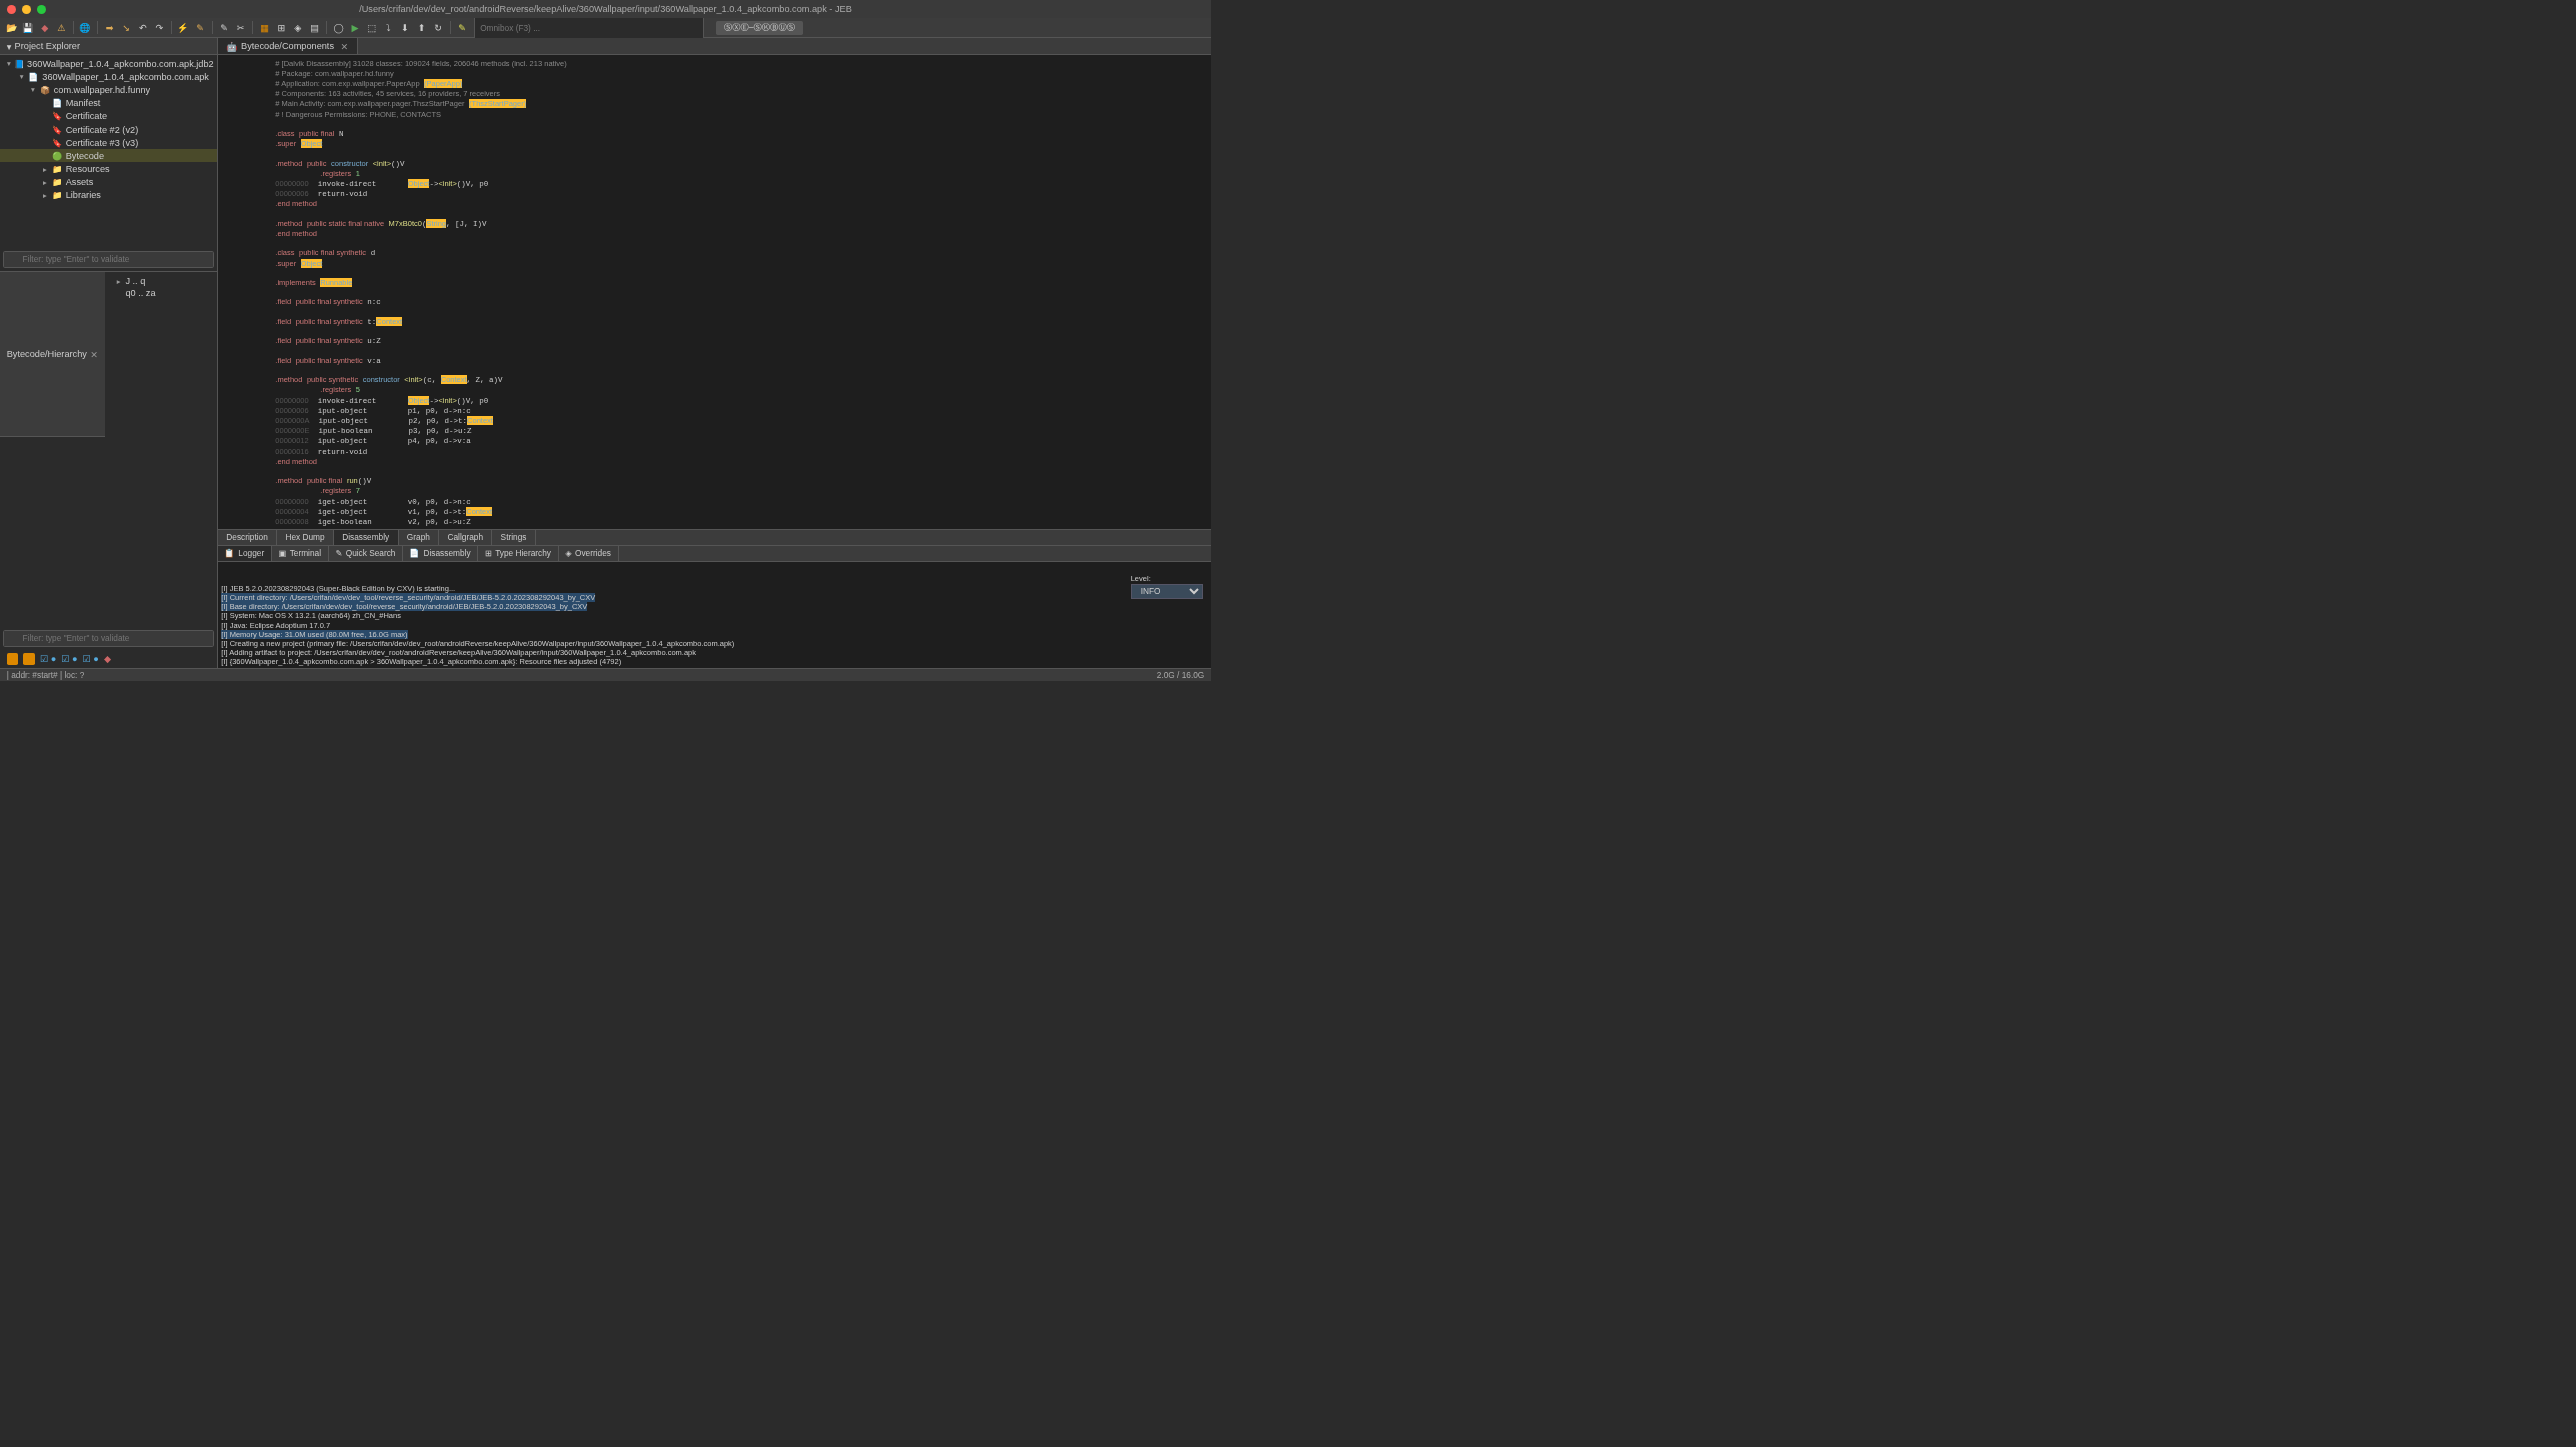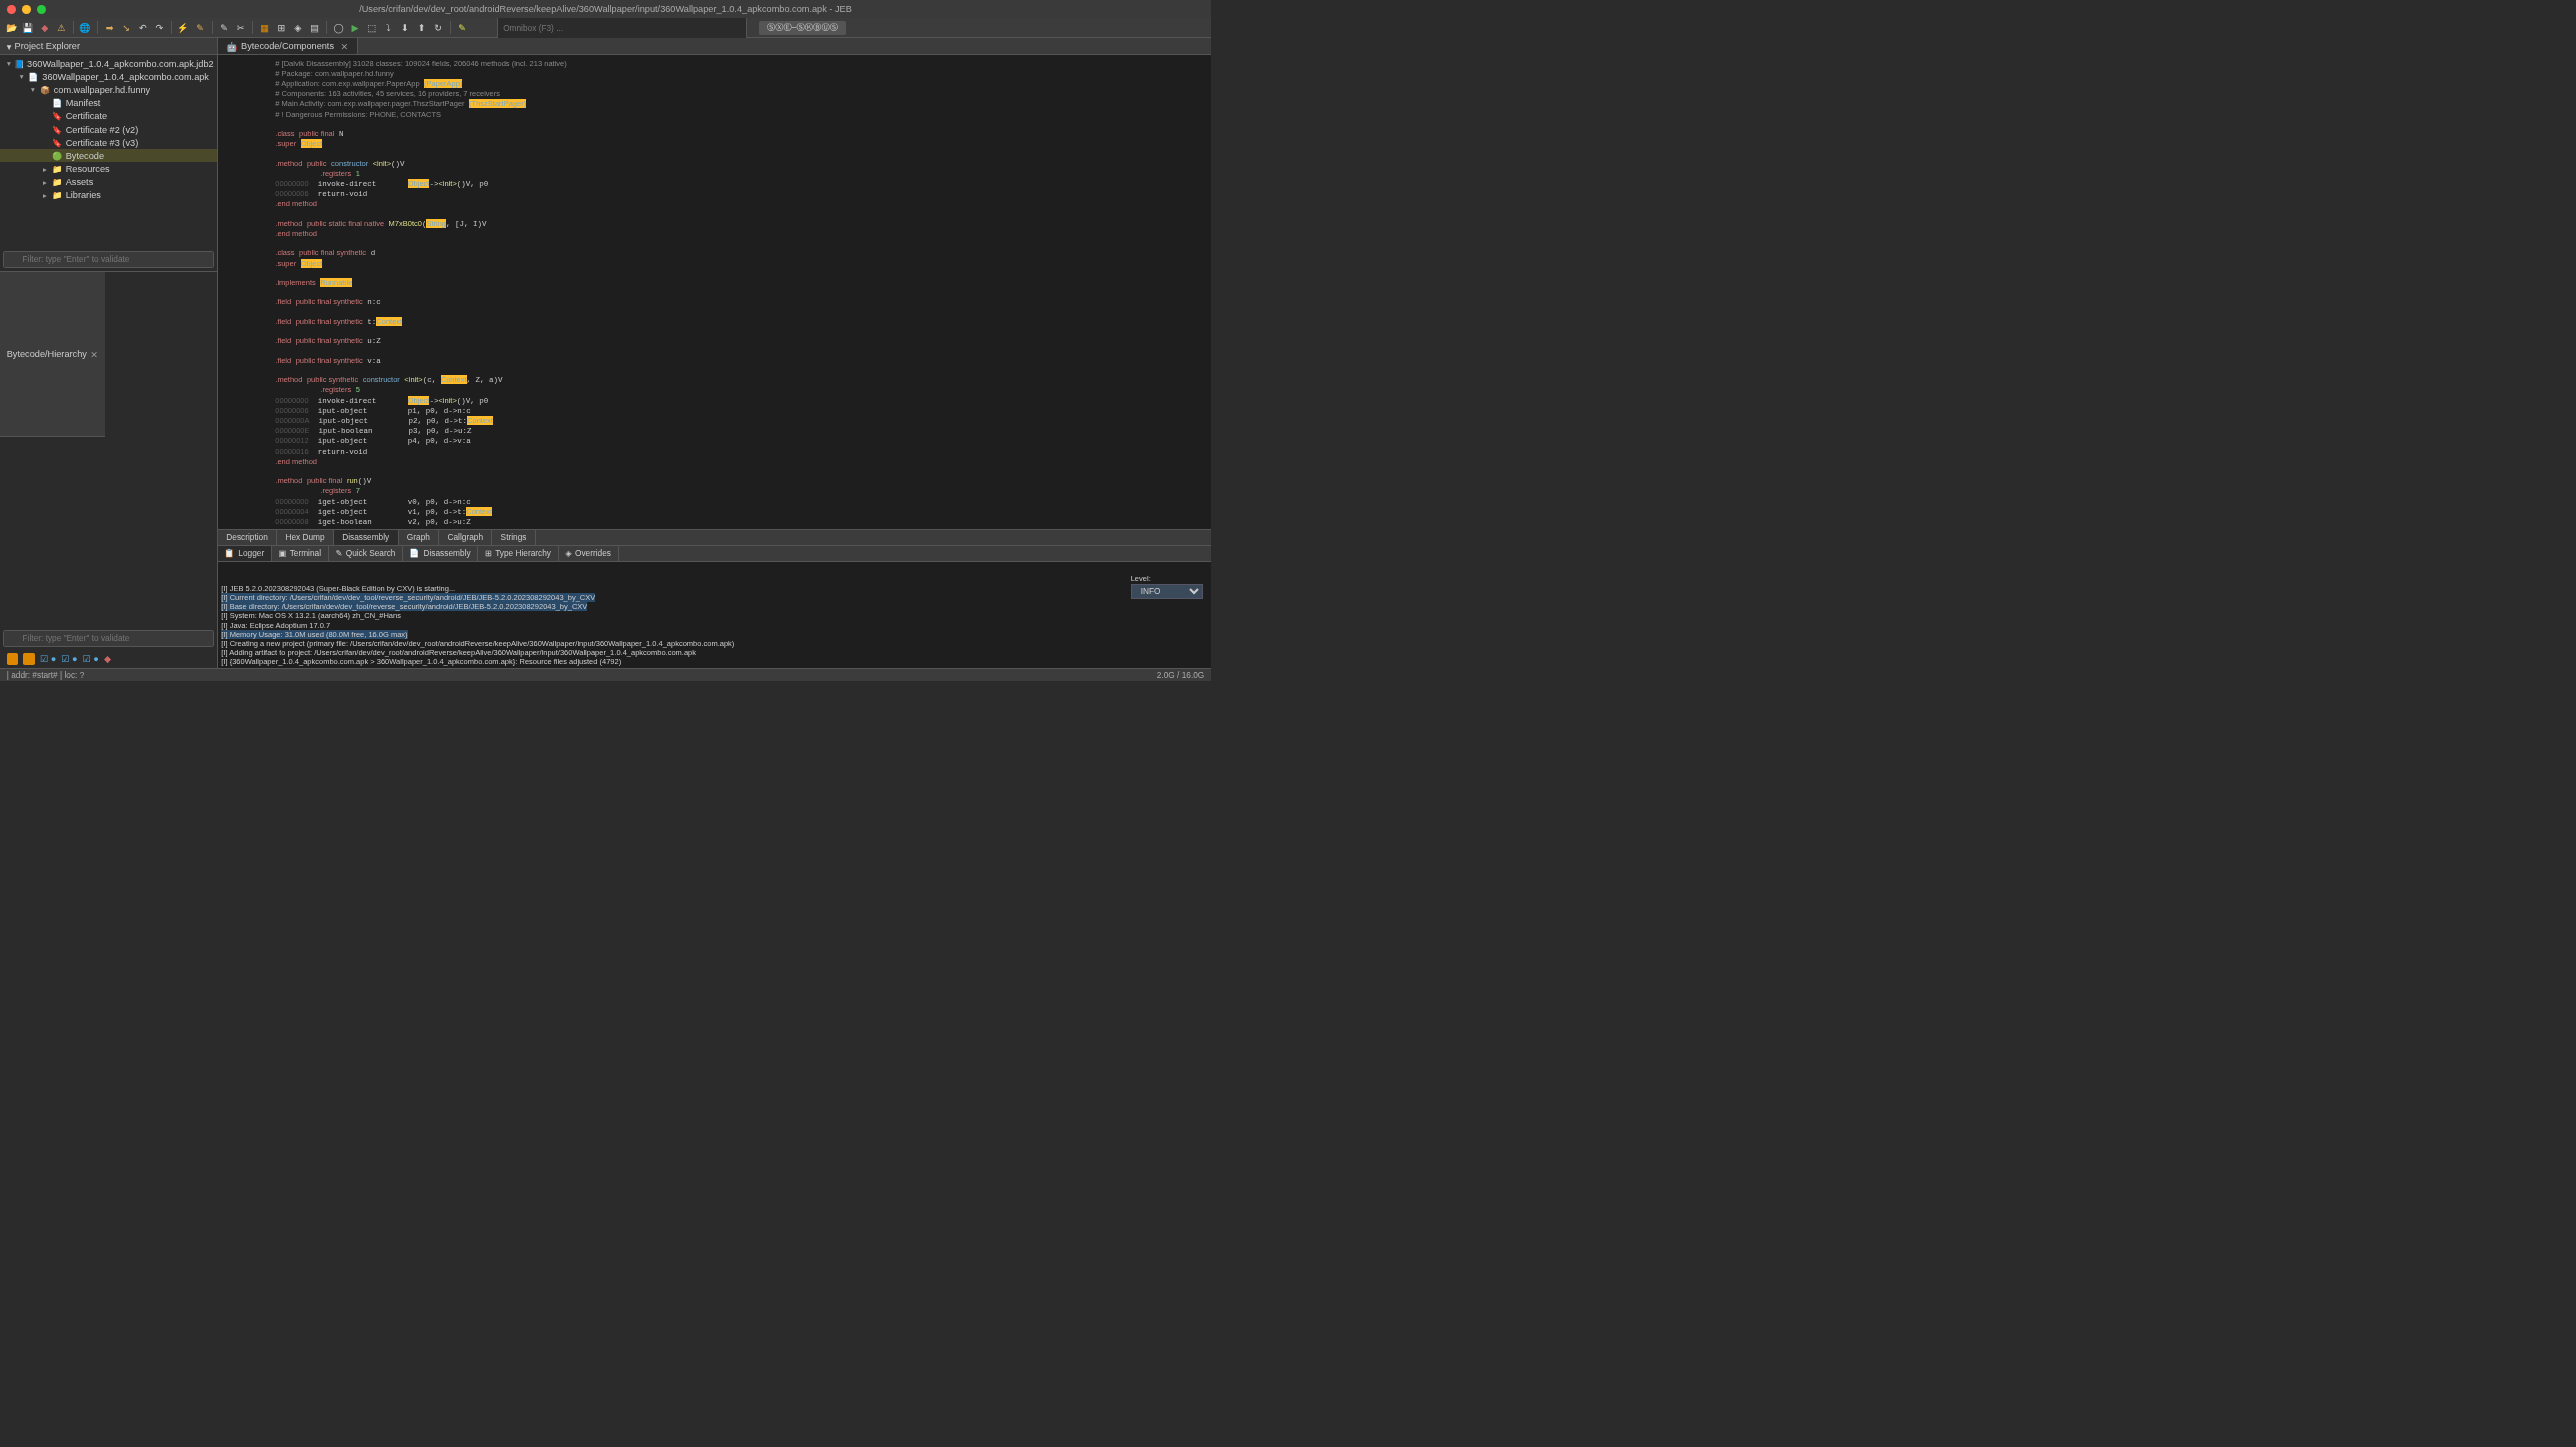"Omnibox (F3) ..." .omni { margin-left: 25px -> 2px; width: 250px -> 230px }
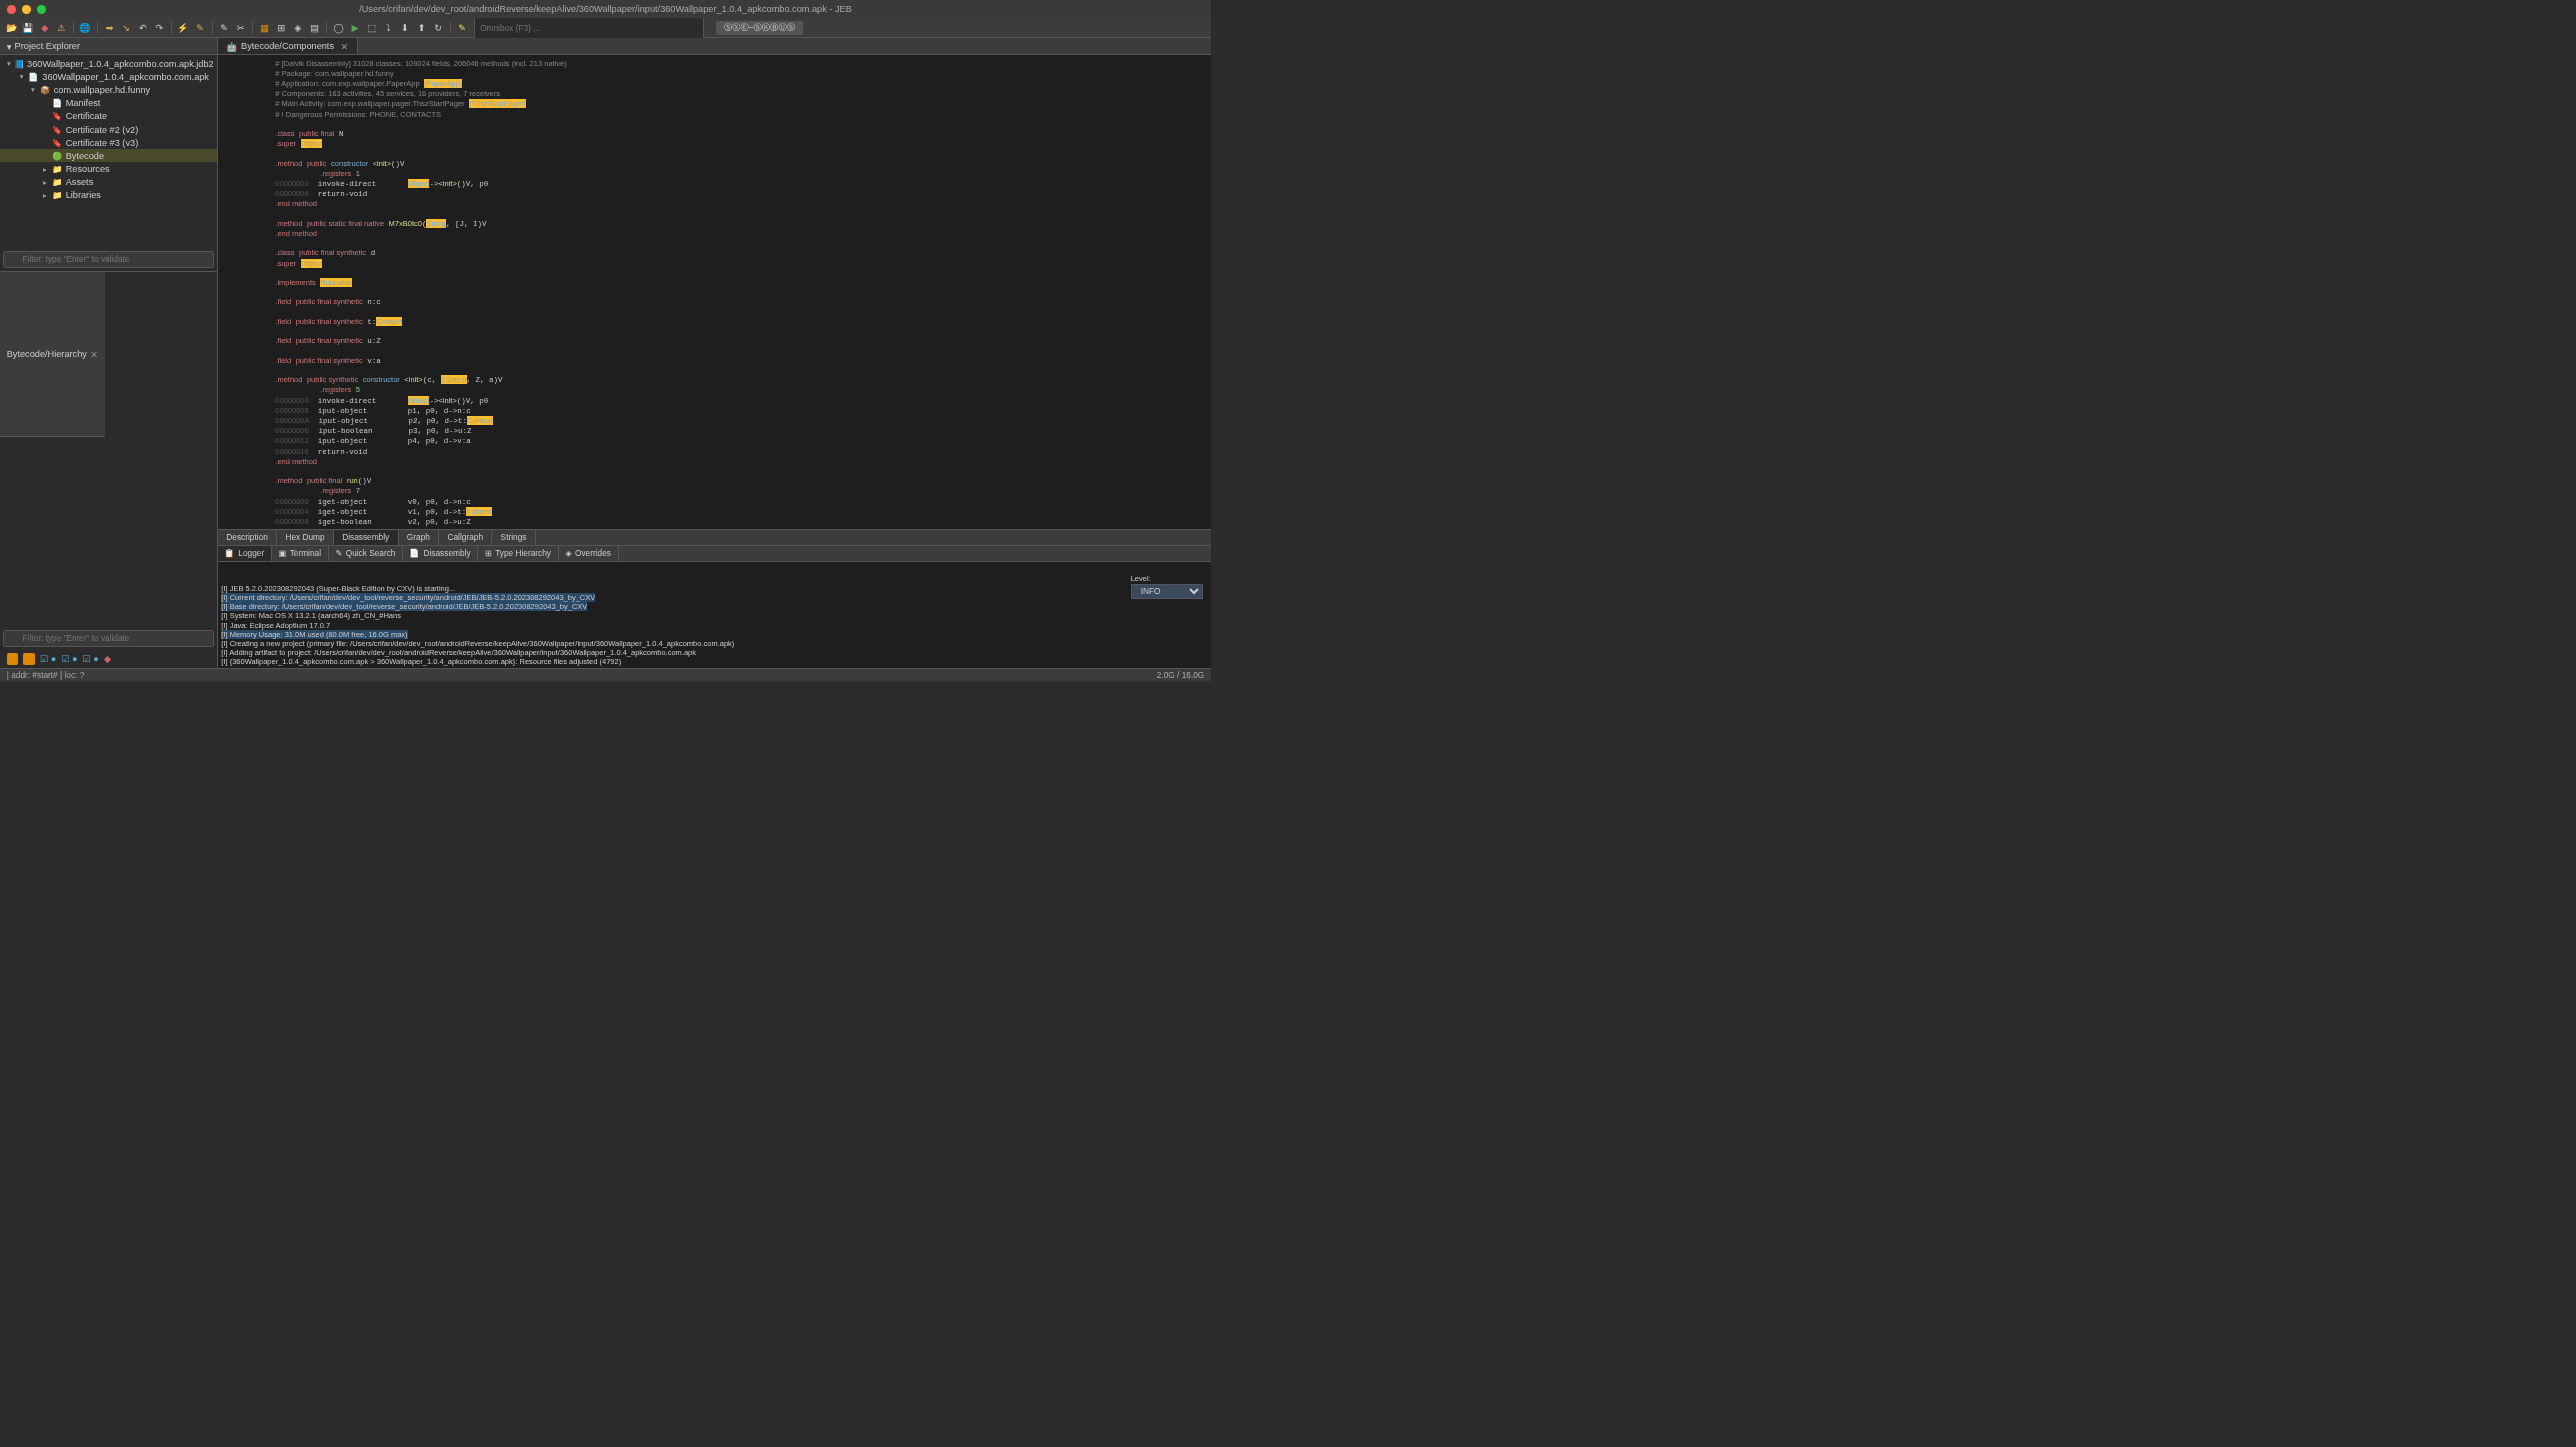"▸ J .. q" div.hier-body { html: none -> <div> <div><span>▸</span> J .. q</div> <div><span>&nbsp;</span> q0 .. za</div> </div> }
